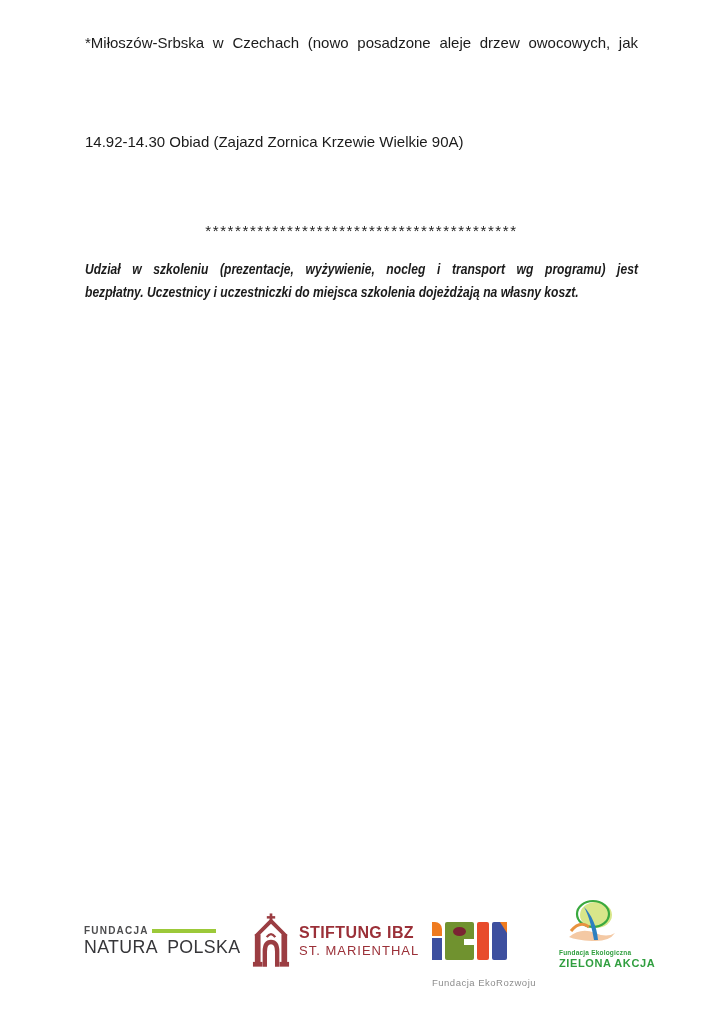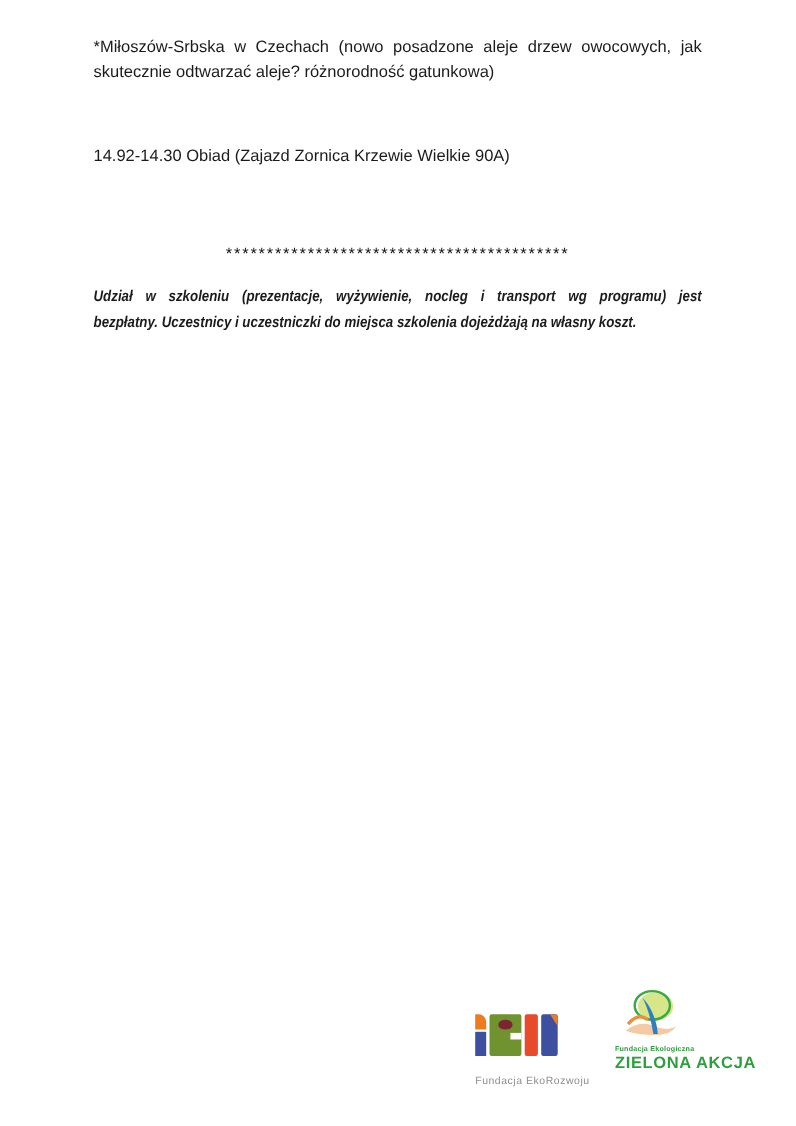"skutecznie odtwarzać aleje? różnorodność" div { html: <div>skutecznie odtwarzać aleje? różnorodność gatunkowa)</div> -> none }
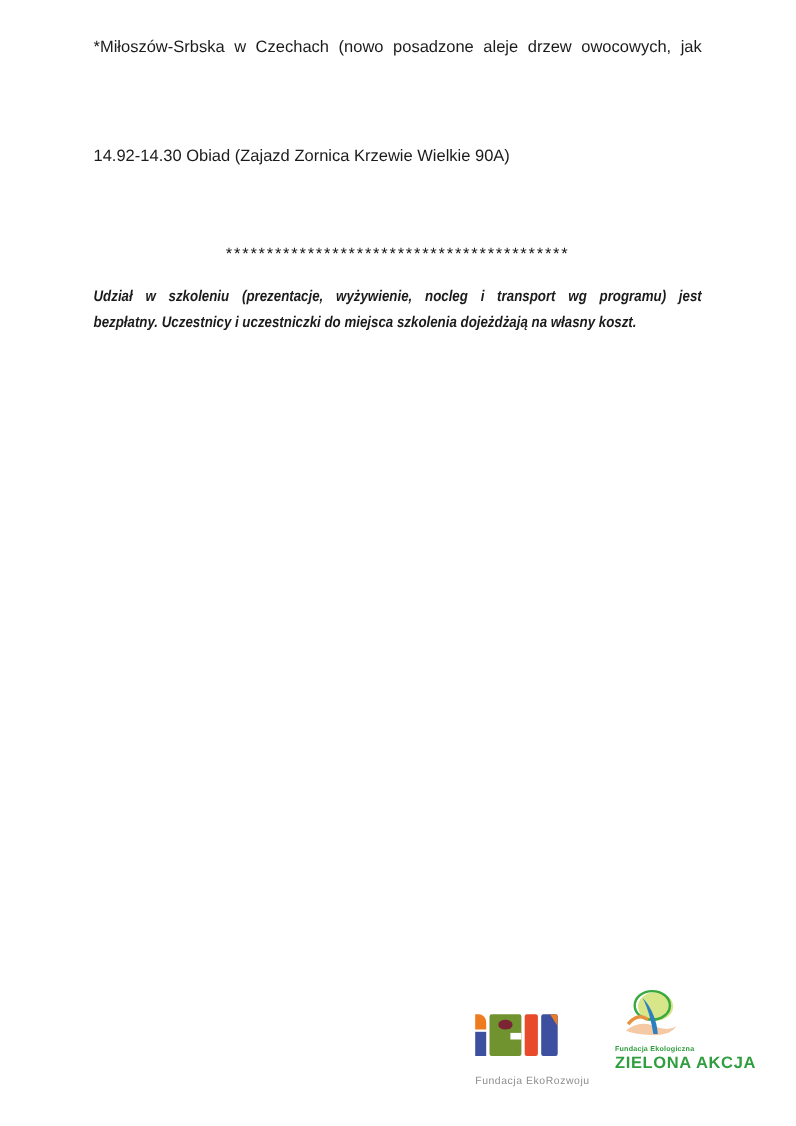"FUNDACJA" div.abs { html: none -> <div> <div> <span>FUNDACJA</span> <span></span> </div> <div>NATURA POLSKA</div> </div> }
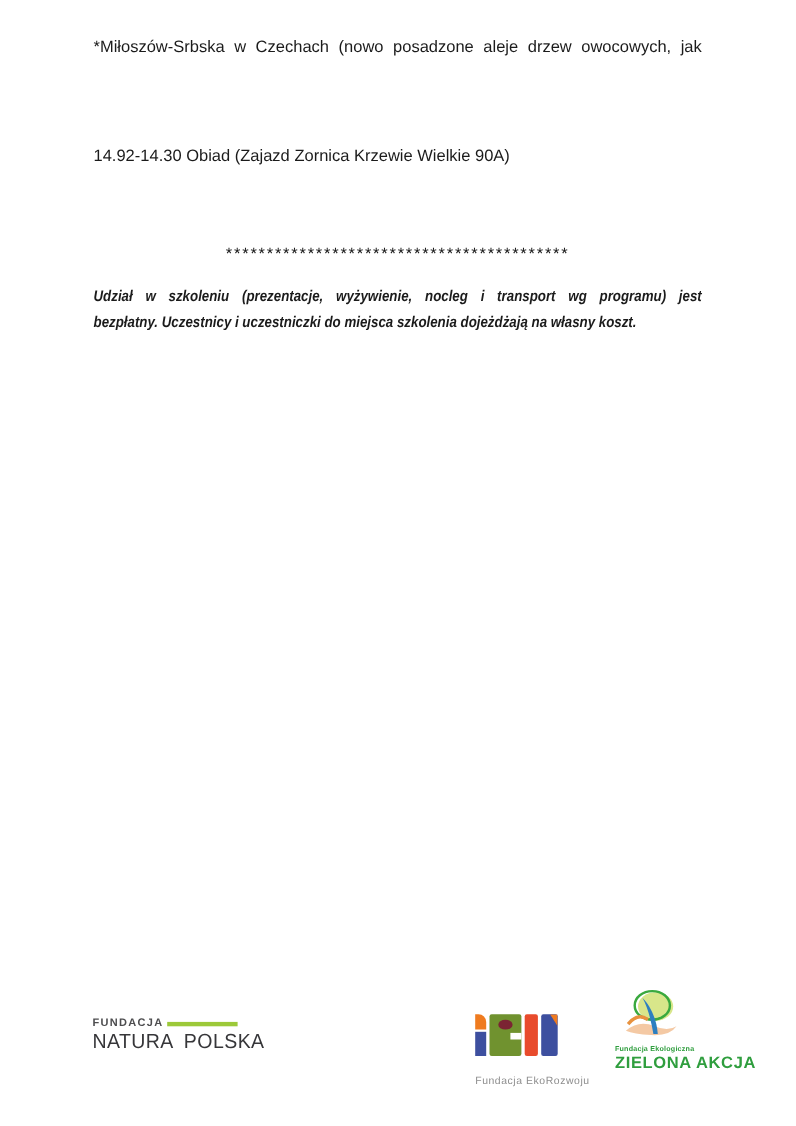"STIFTUNG IBZ" div.abs { html: none -> <div> <svg> <g> <rect></rect> <rect></rect> <rect></rect> <rect></rect> <rect></rect> <rect></rect> </g> <path></path> <path></path> <path></path> </svg> <div> <div>STIFTUNG IBZ</div> <div>ST. MARIENTHAL</div> </div> </div> }
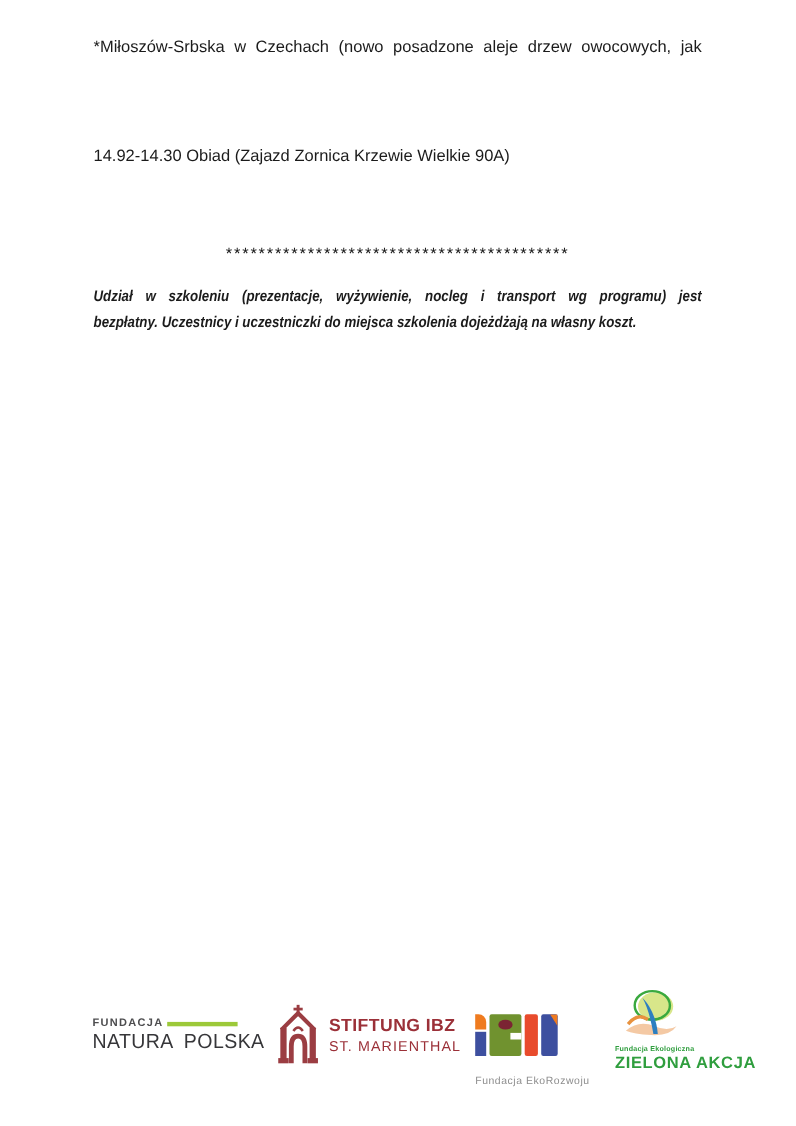"ZIELONA AKCJA" .za-line2 { font-size: 15px -> 11px }
